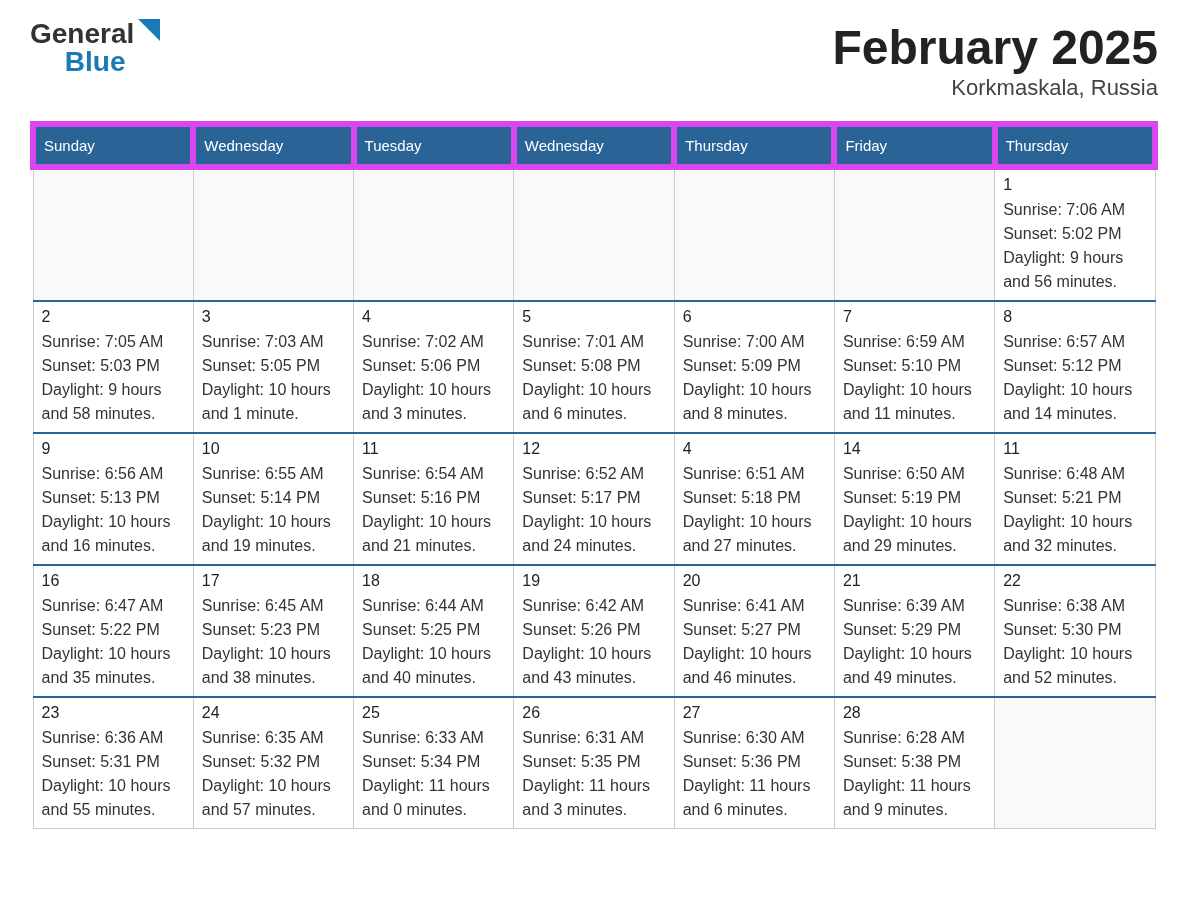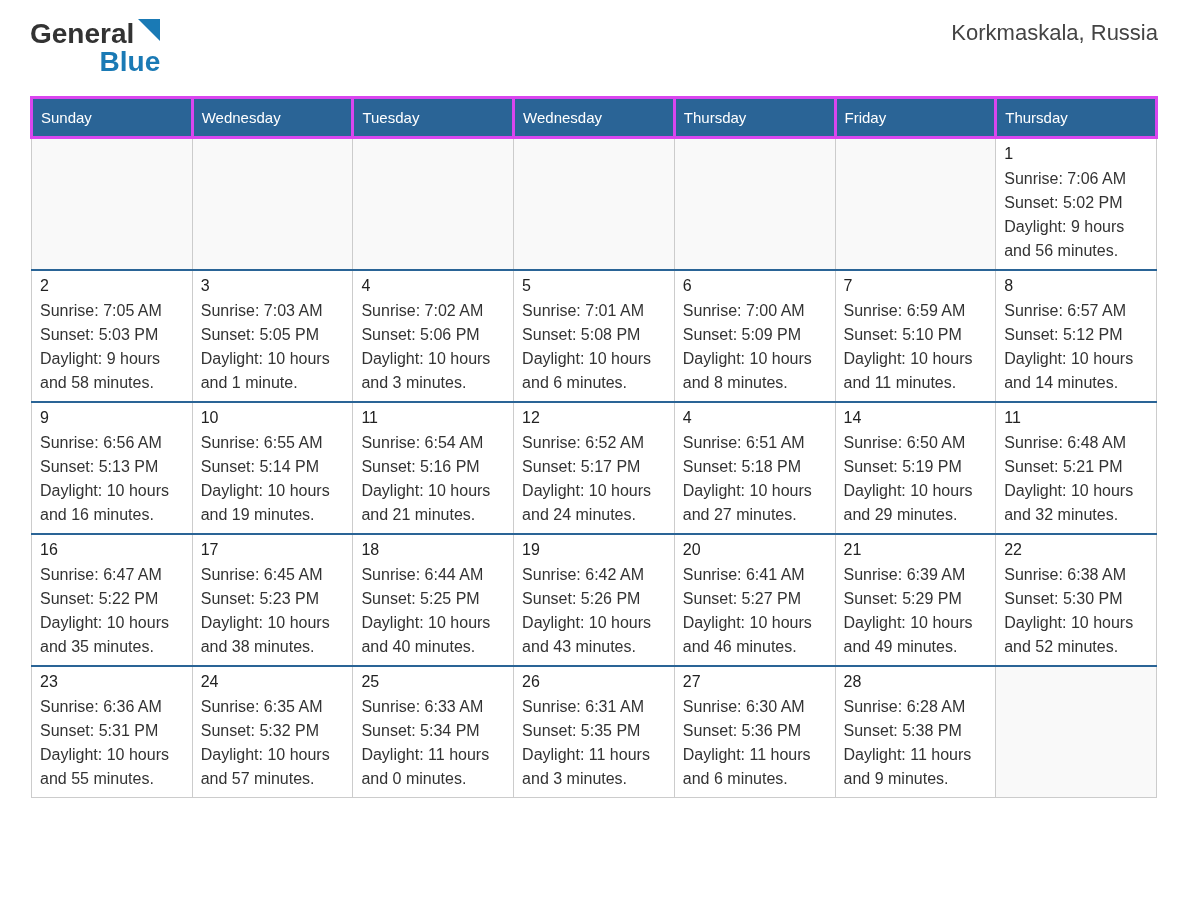"General" .logo { align-items: flex-end -> center }
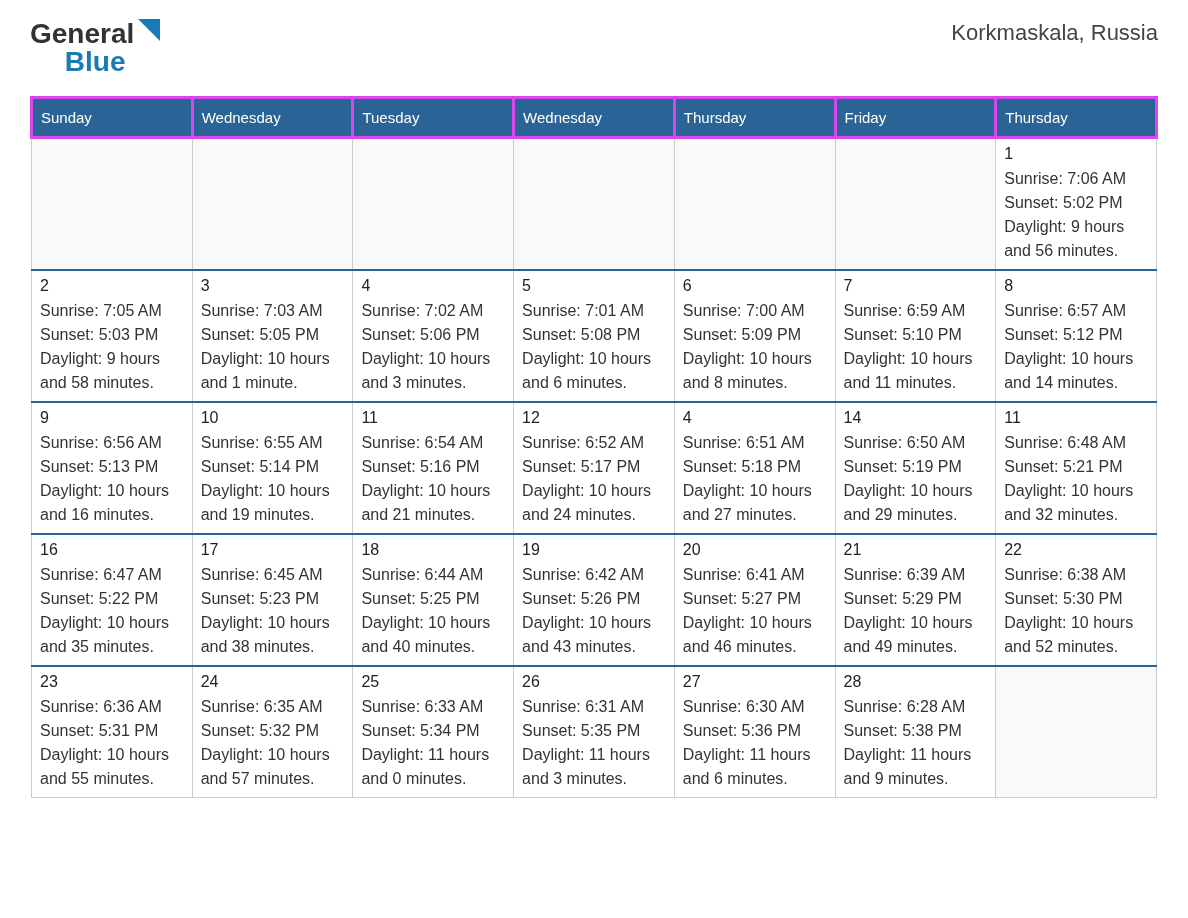"February 2025" h1 { html: none -> <h1>February 2025</h1> }
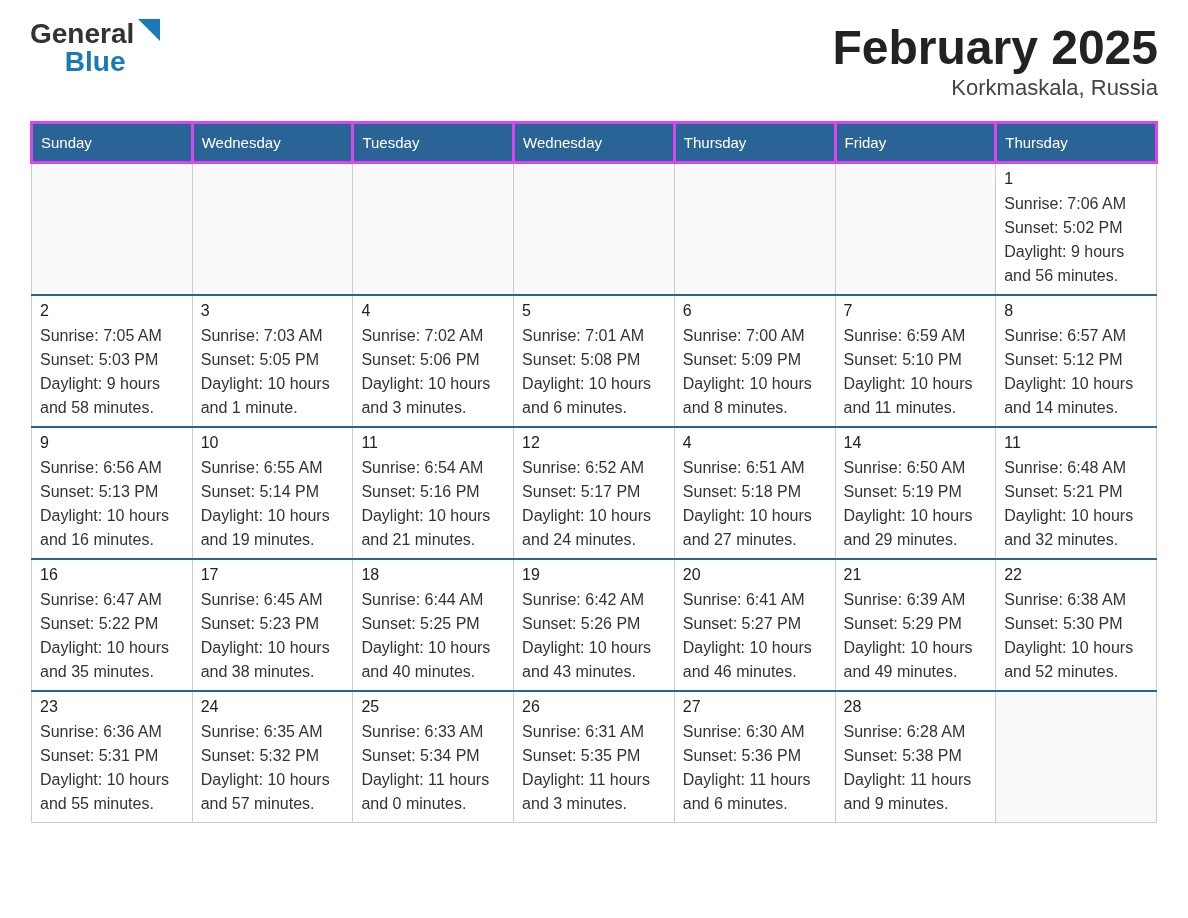"Sunday" .calendar th { border: 3px solid #d946ef -> 6px solid #d946ef }
